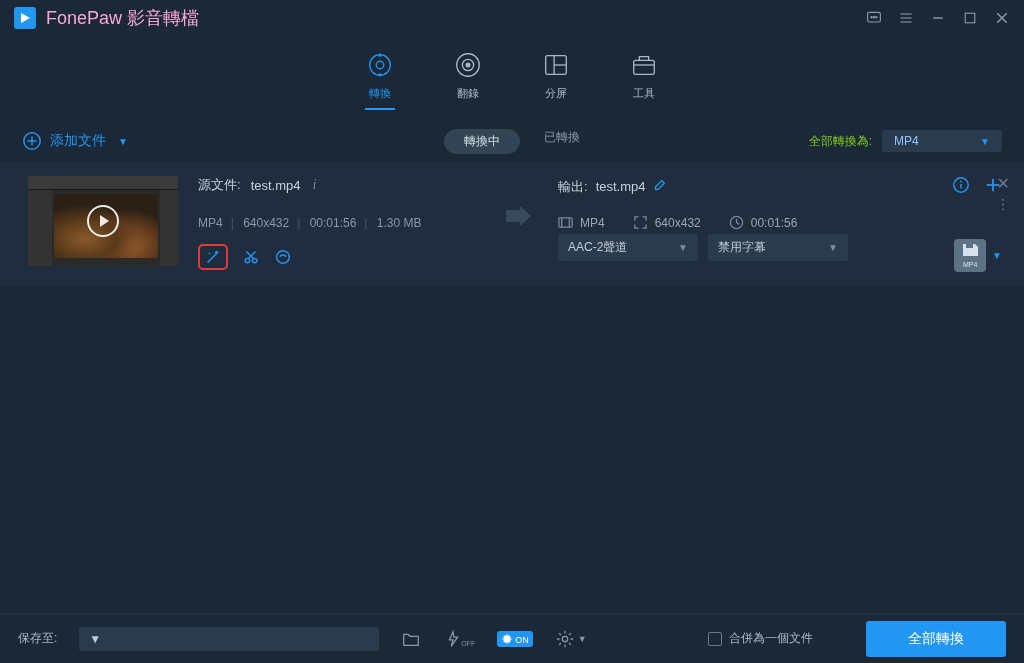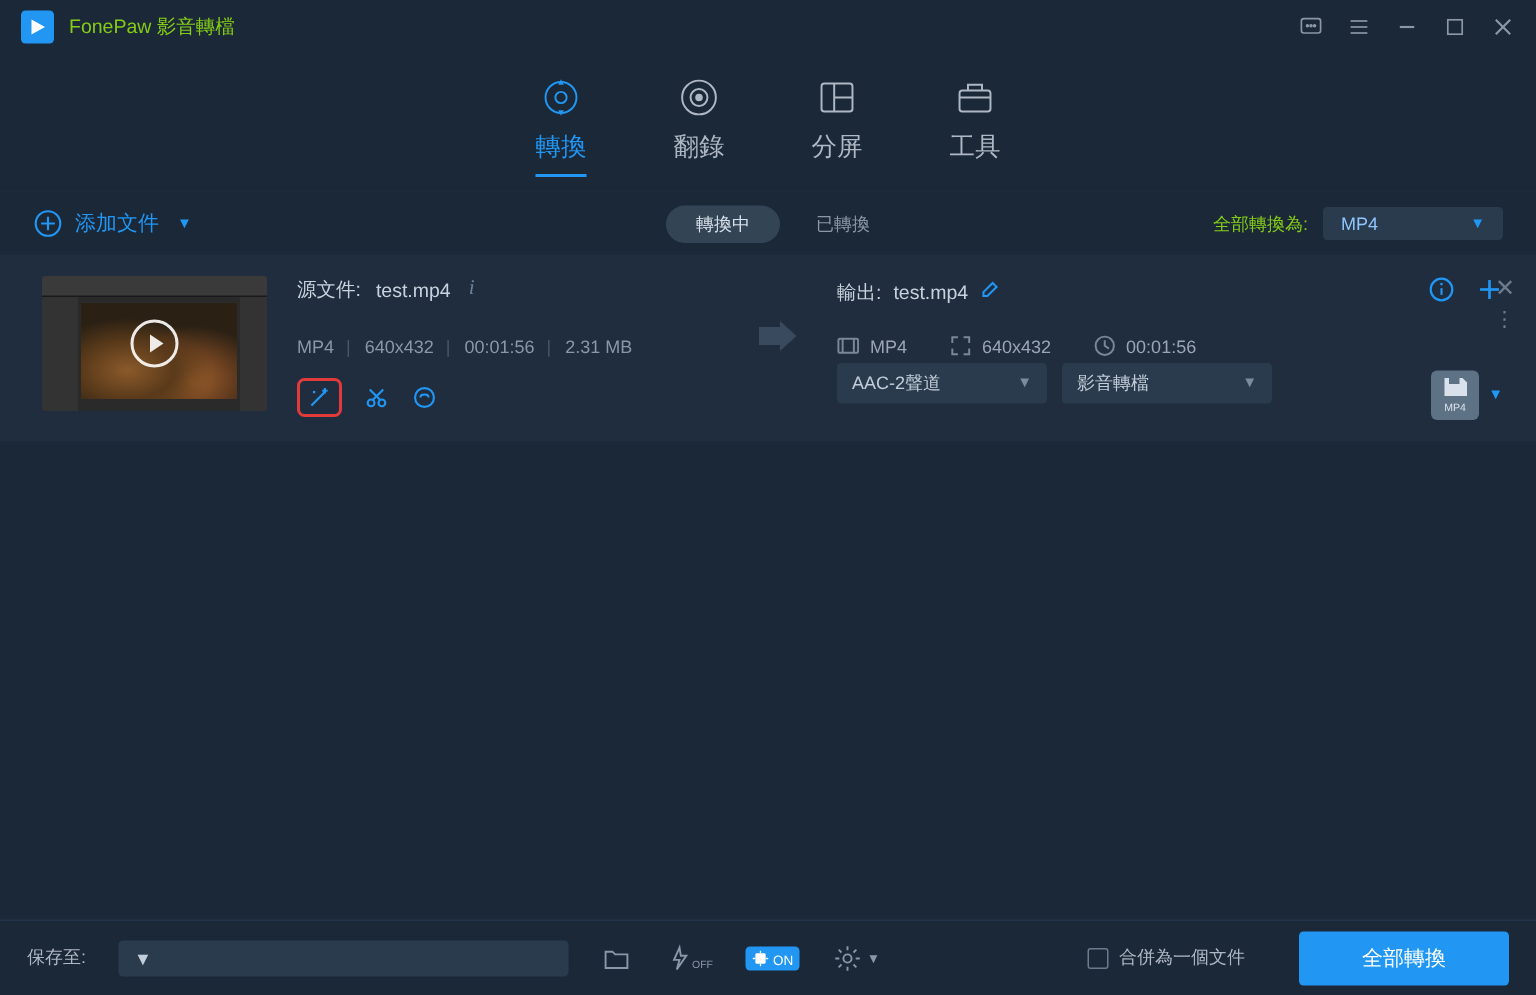"FonePaw 影音轉檔" .app-title { color: #84cc16 -> #f9a8d4; font-size: 13px -> 18px }
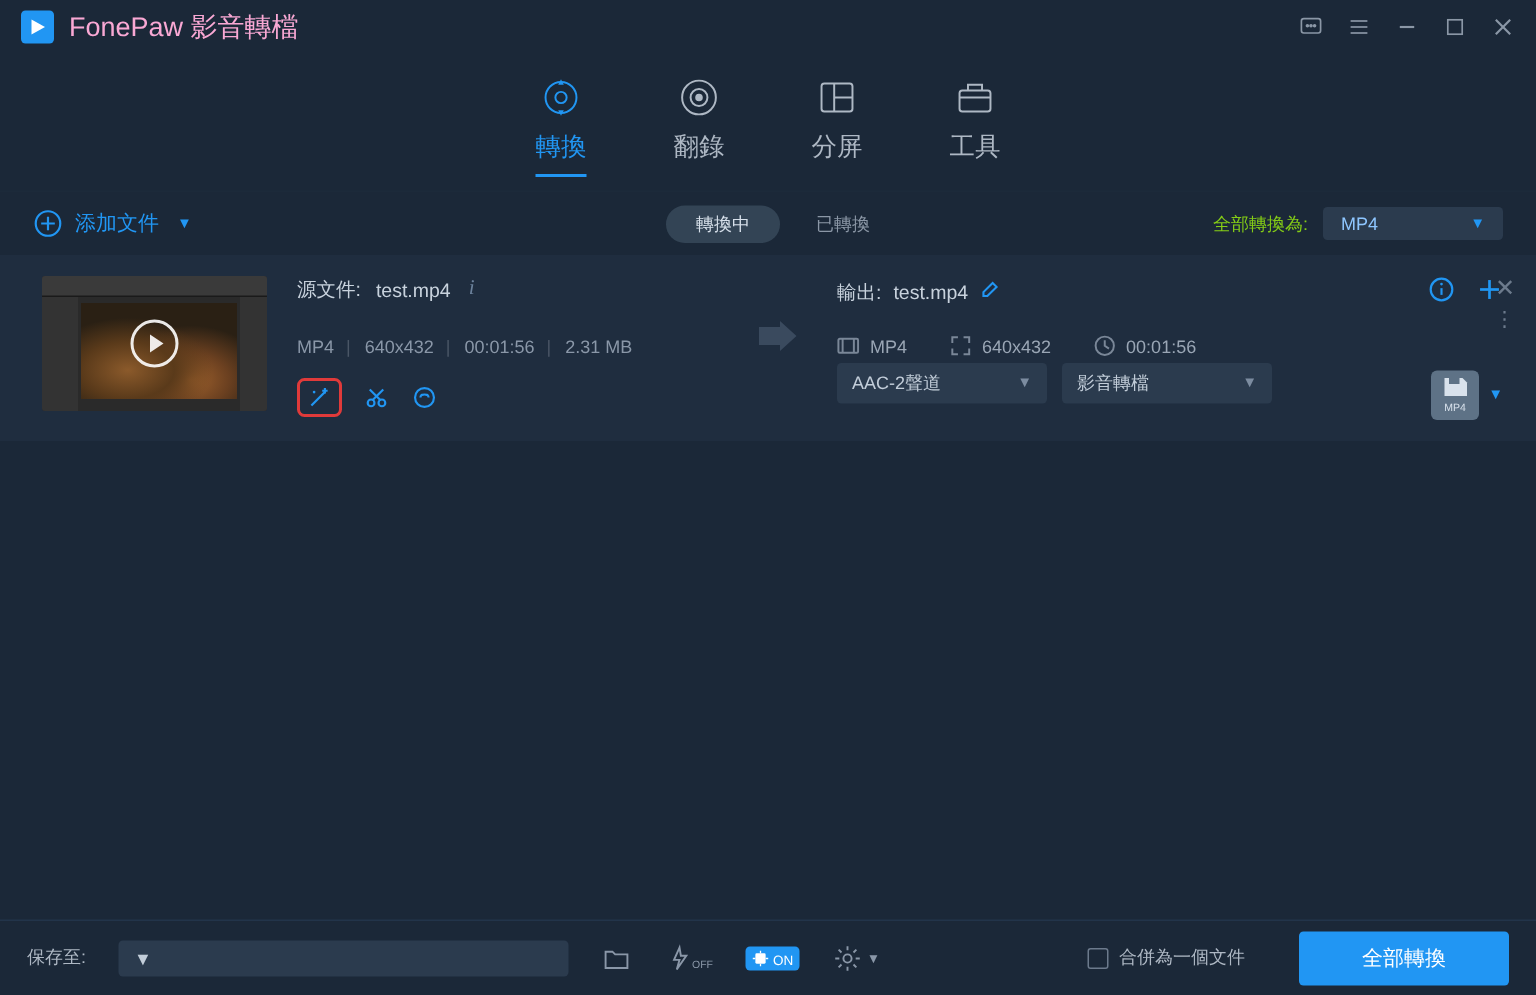"轉換" .main-tab .label { font-size: 17px -> 11px }
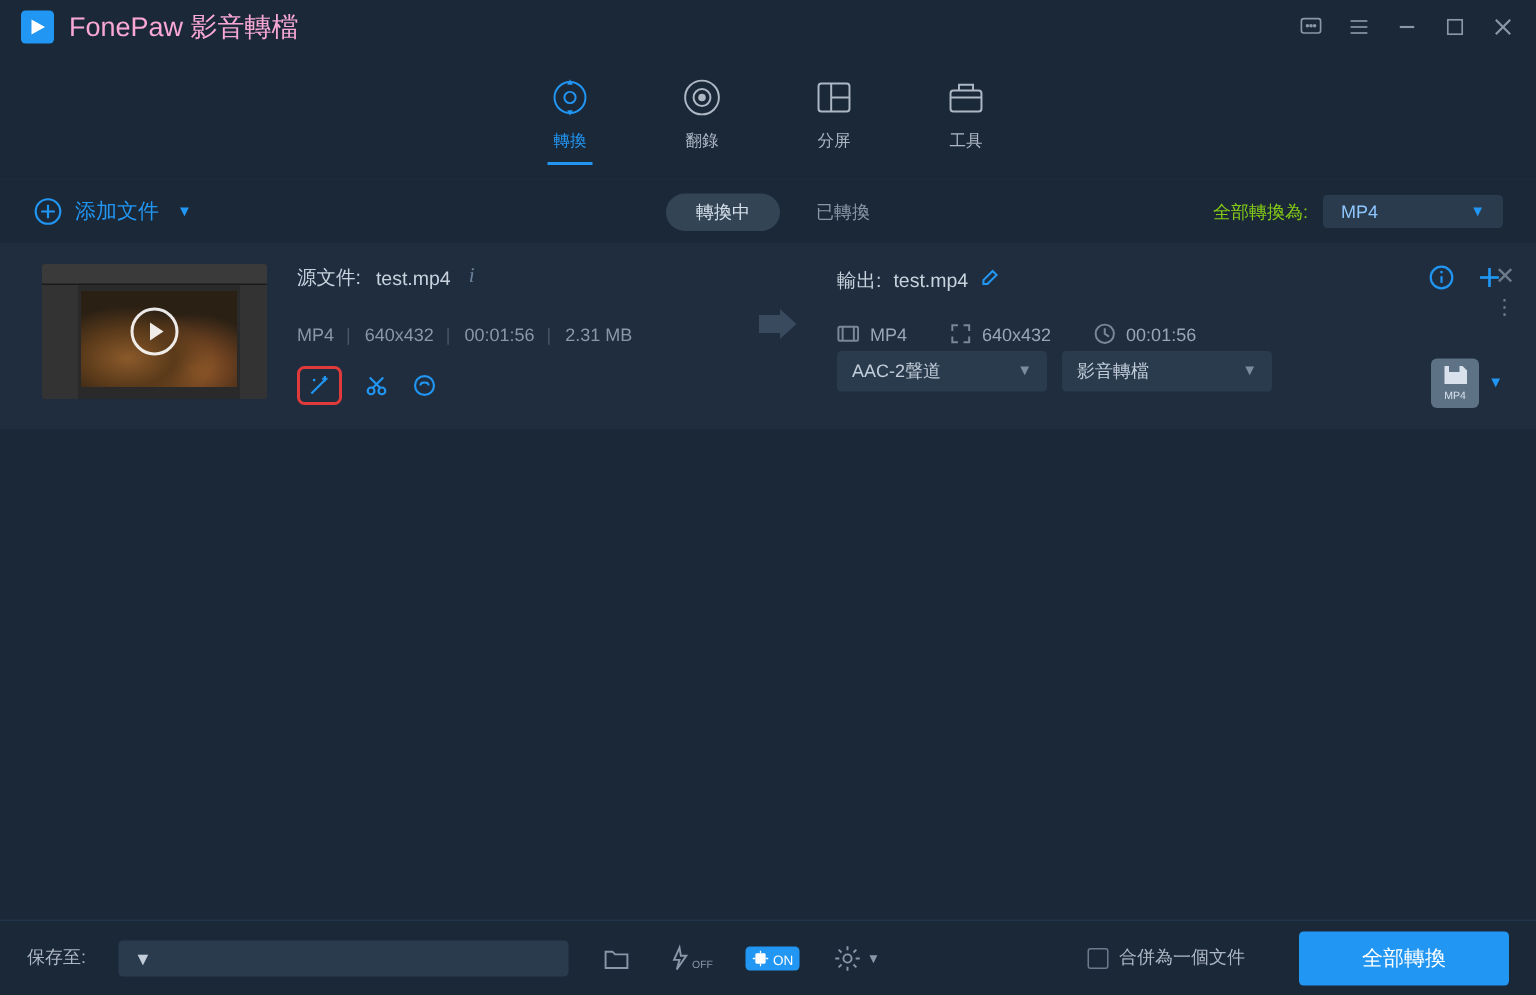"轉換中" .sub-center { align-items: center -> flex-start }
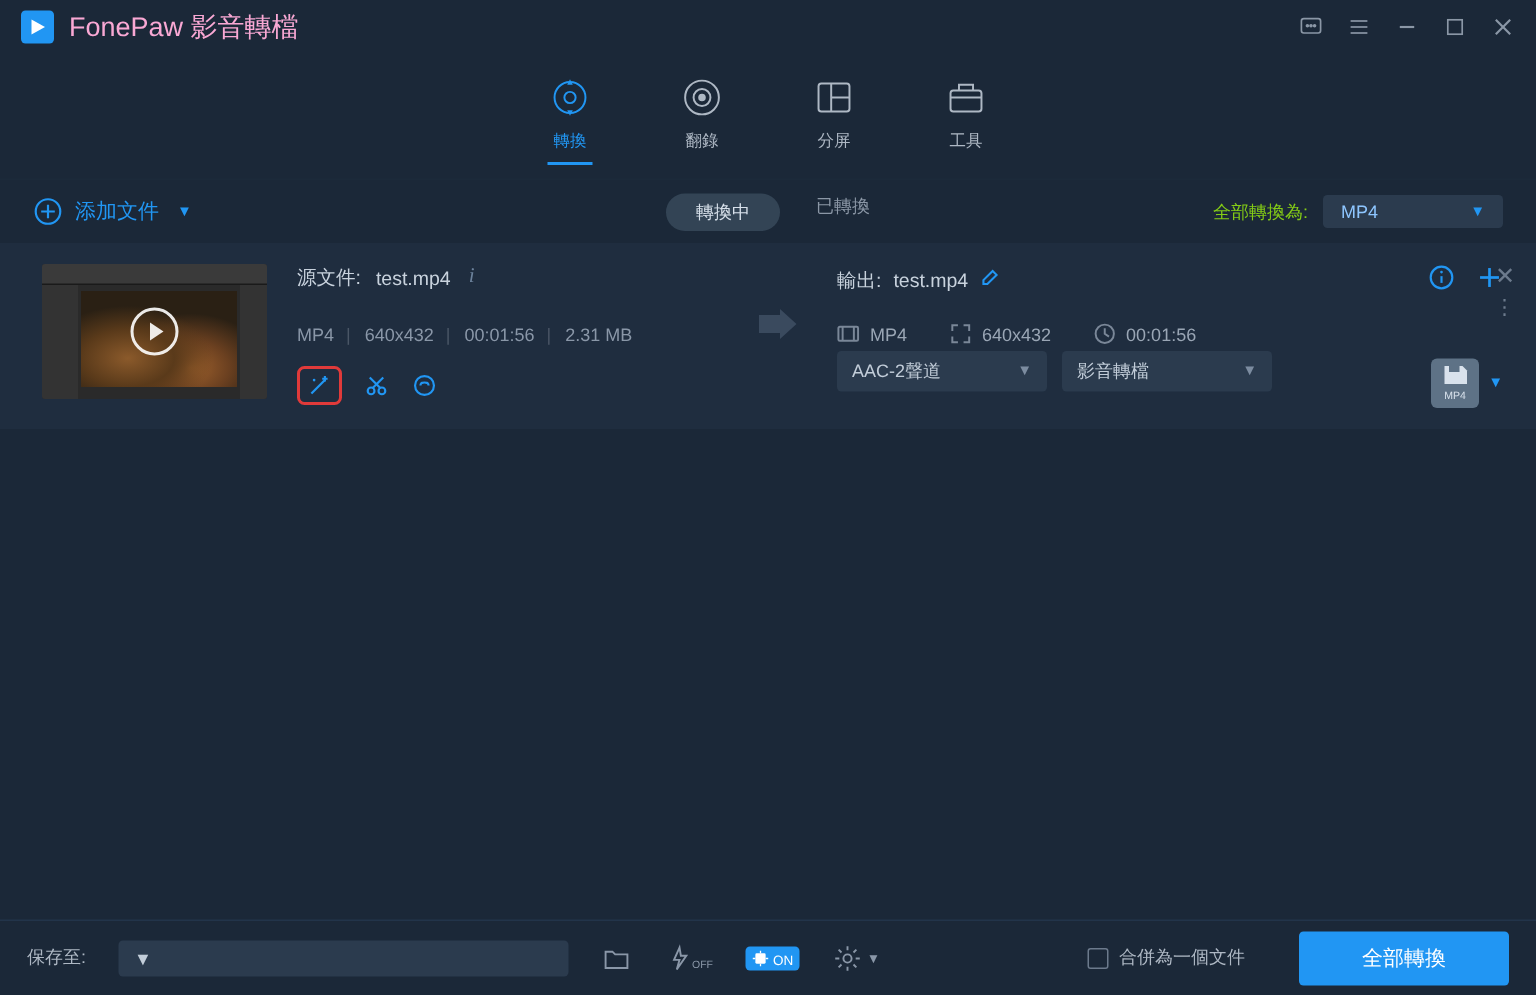"2.31 MB" span { text: 2.31 -> 1.30 }
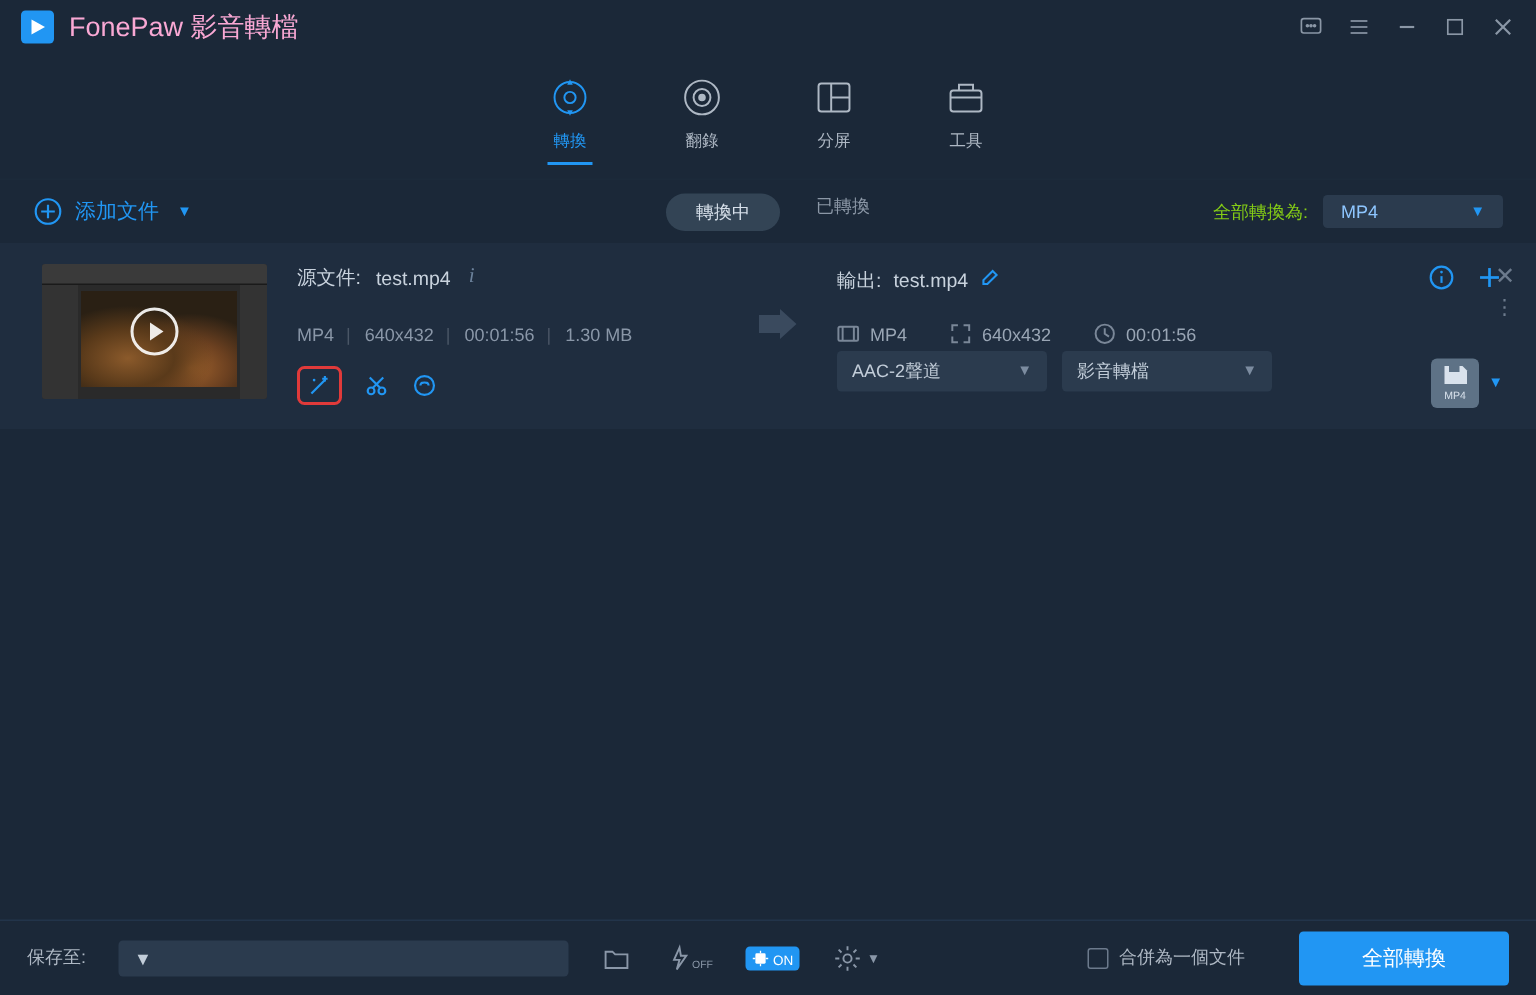"影音轉檔" span { text: 影音轉檔 -> 禁用字幕 }
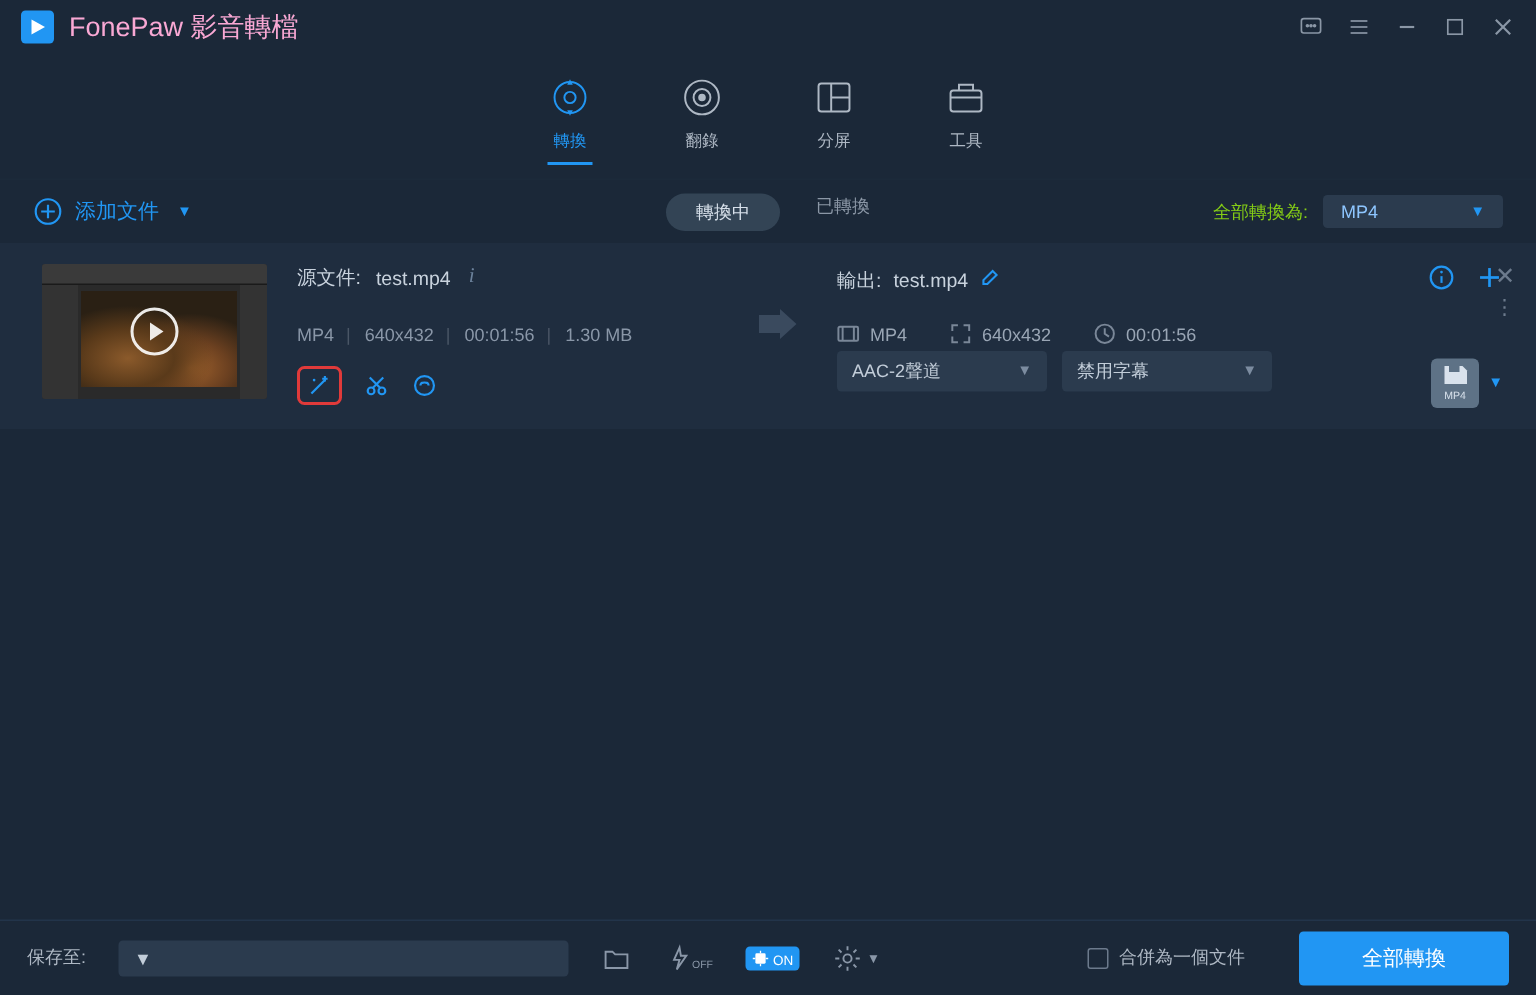"全部轉換" .convert-all { margin-left: 14px -> 31px }
